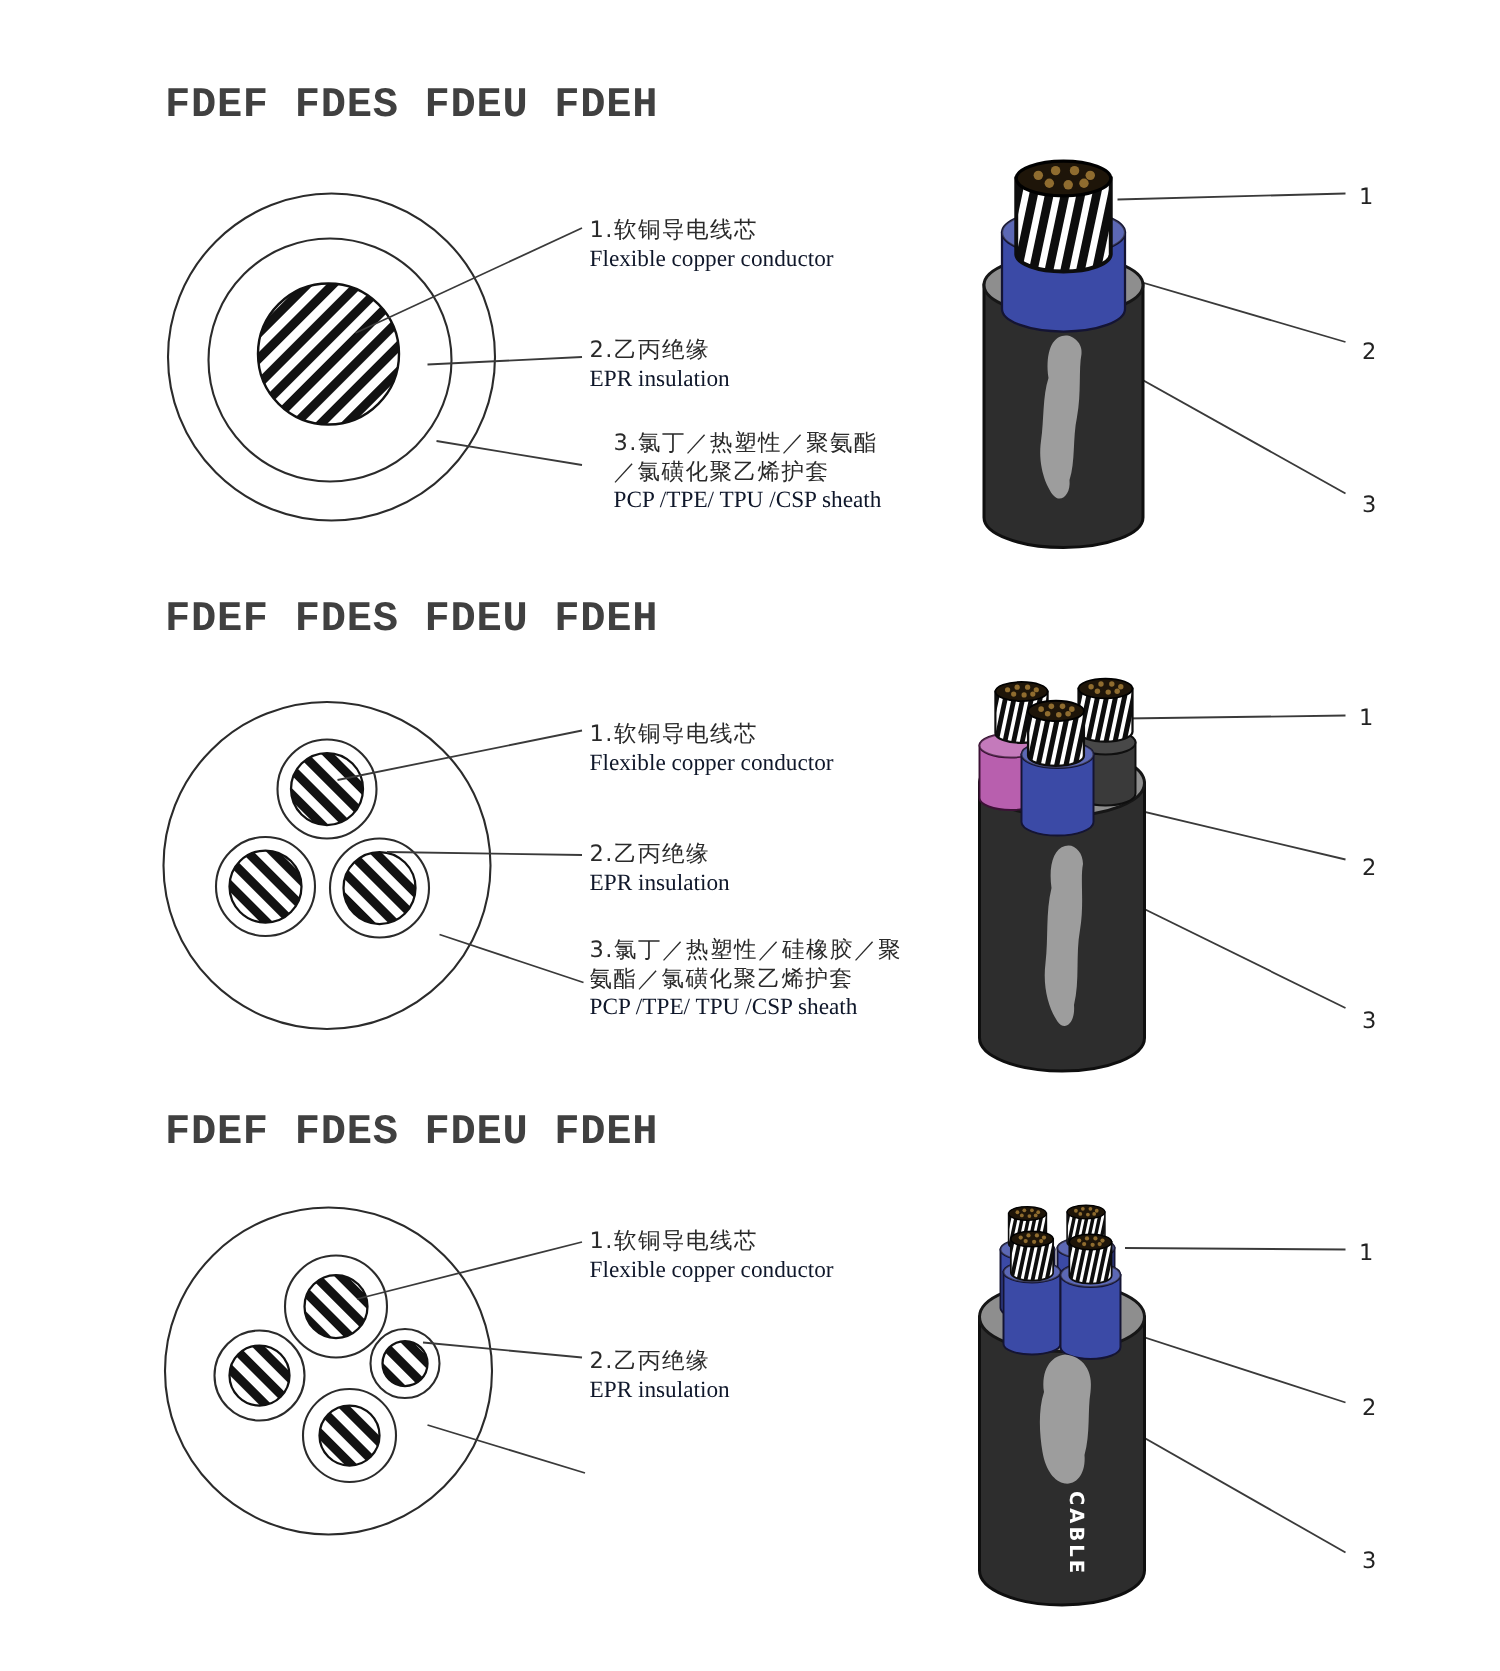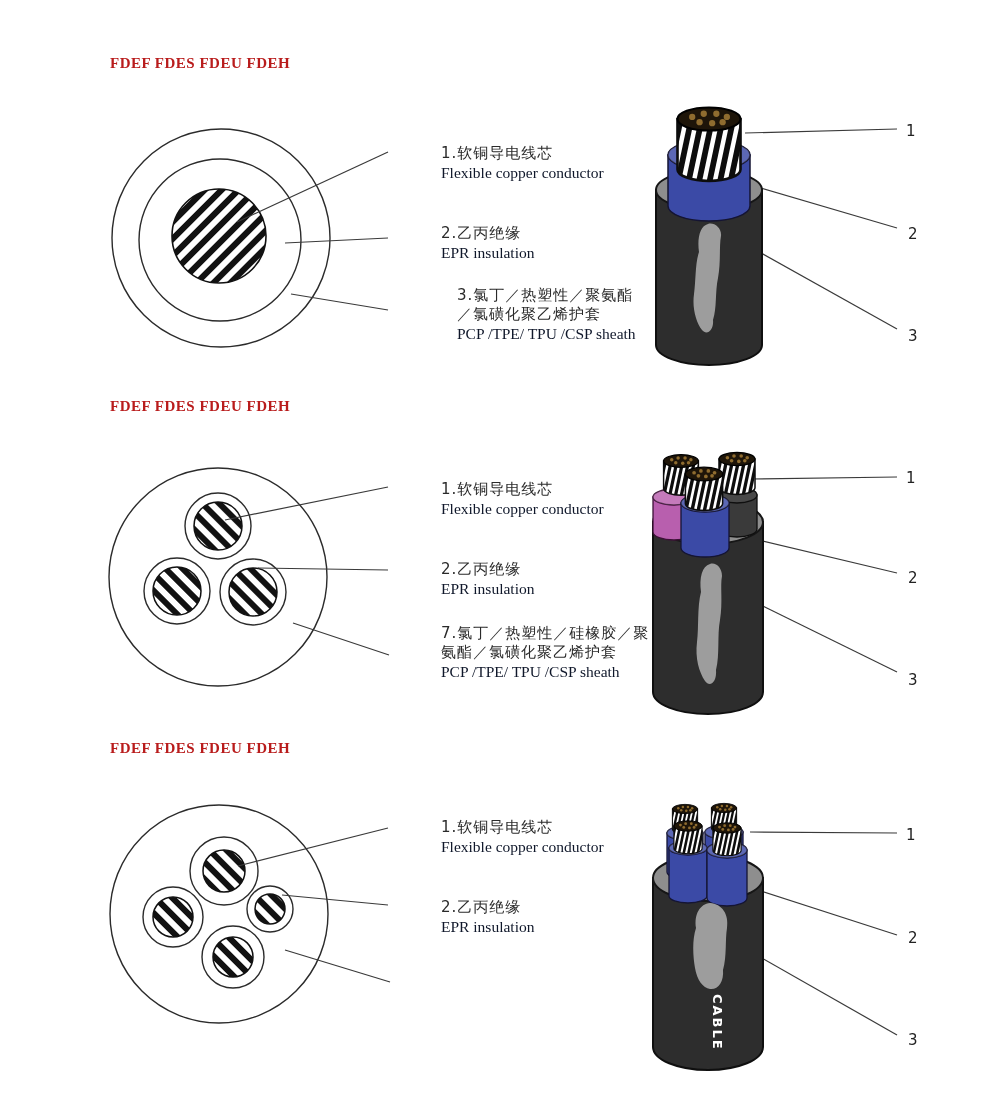"FDEF FDES FDEU FDEH" .title { color: #b91c1c -> #404040; font-family: Liberation Serif, serif -> Liberation Mono, monospace; font-size: 15px -> 28px }
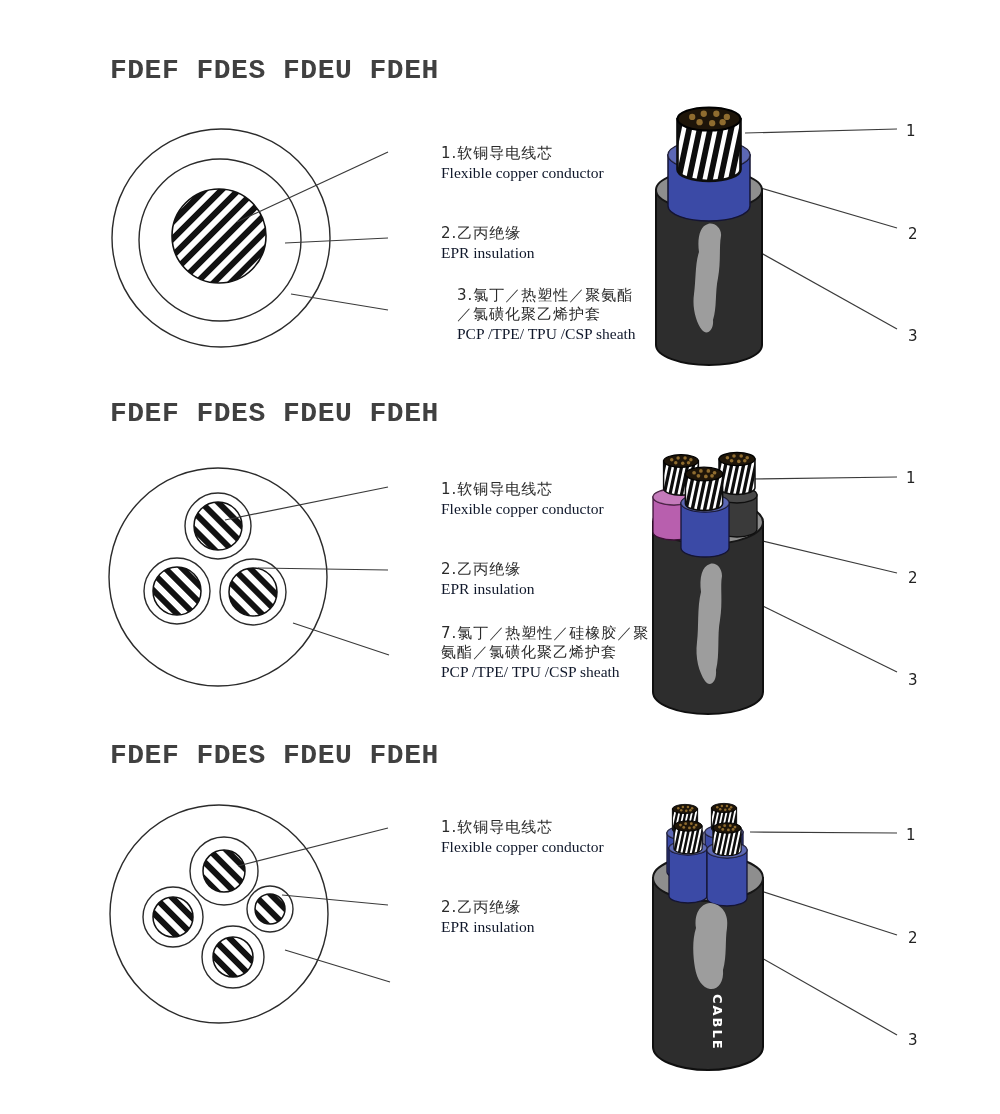"1.软铜导电线芯" .label { margin-left: 48px -> none }
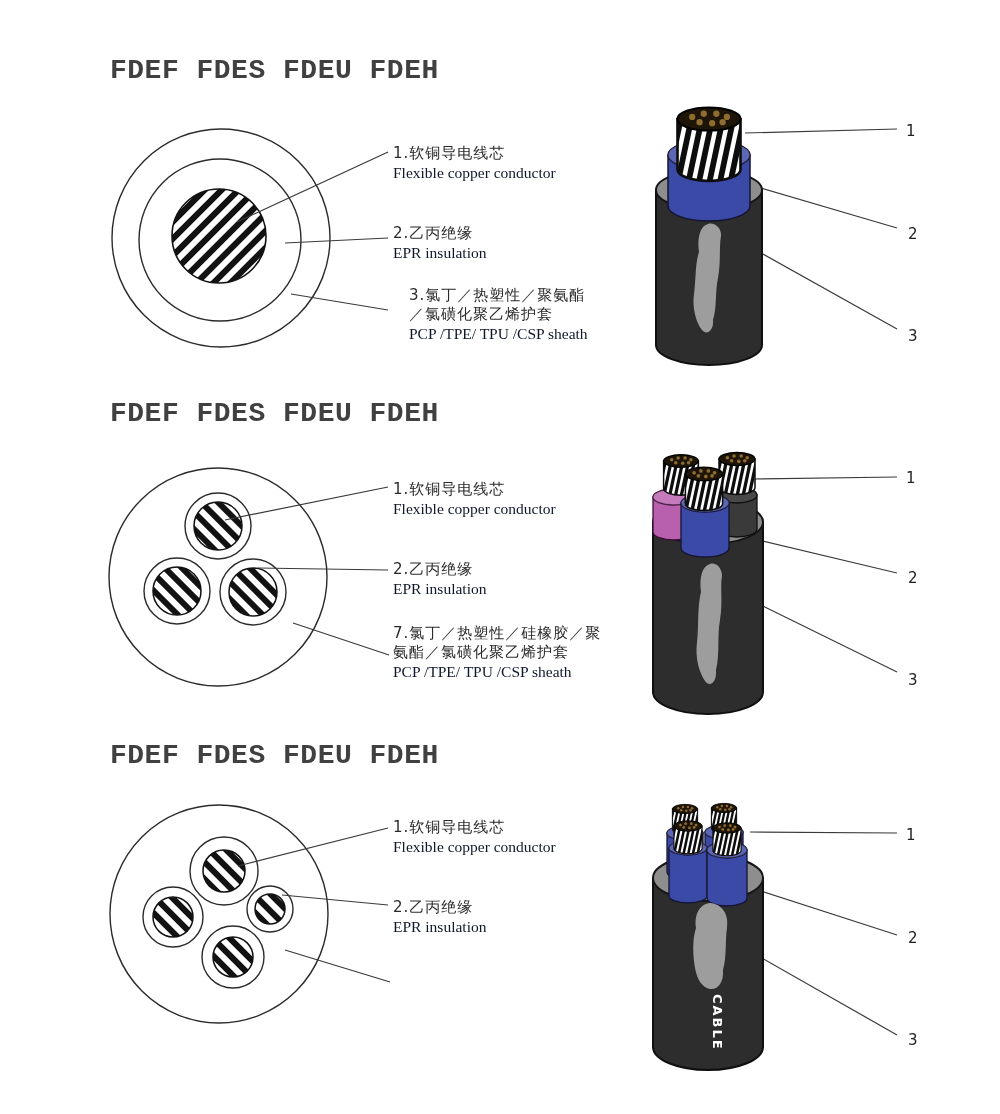"7.氯丁／热塑性／硅橡胶／聚" div.zh { text: 7 -> 3 }
